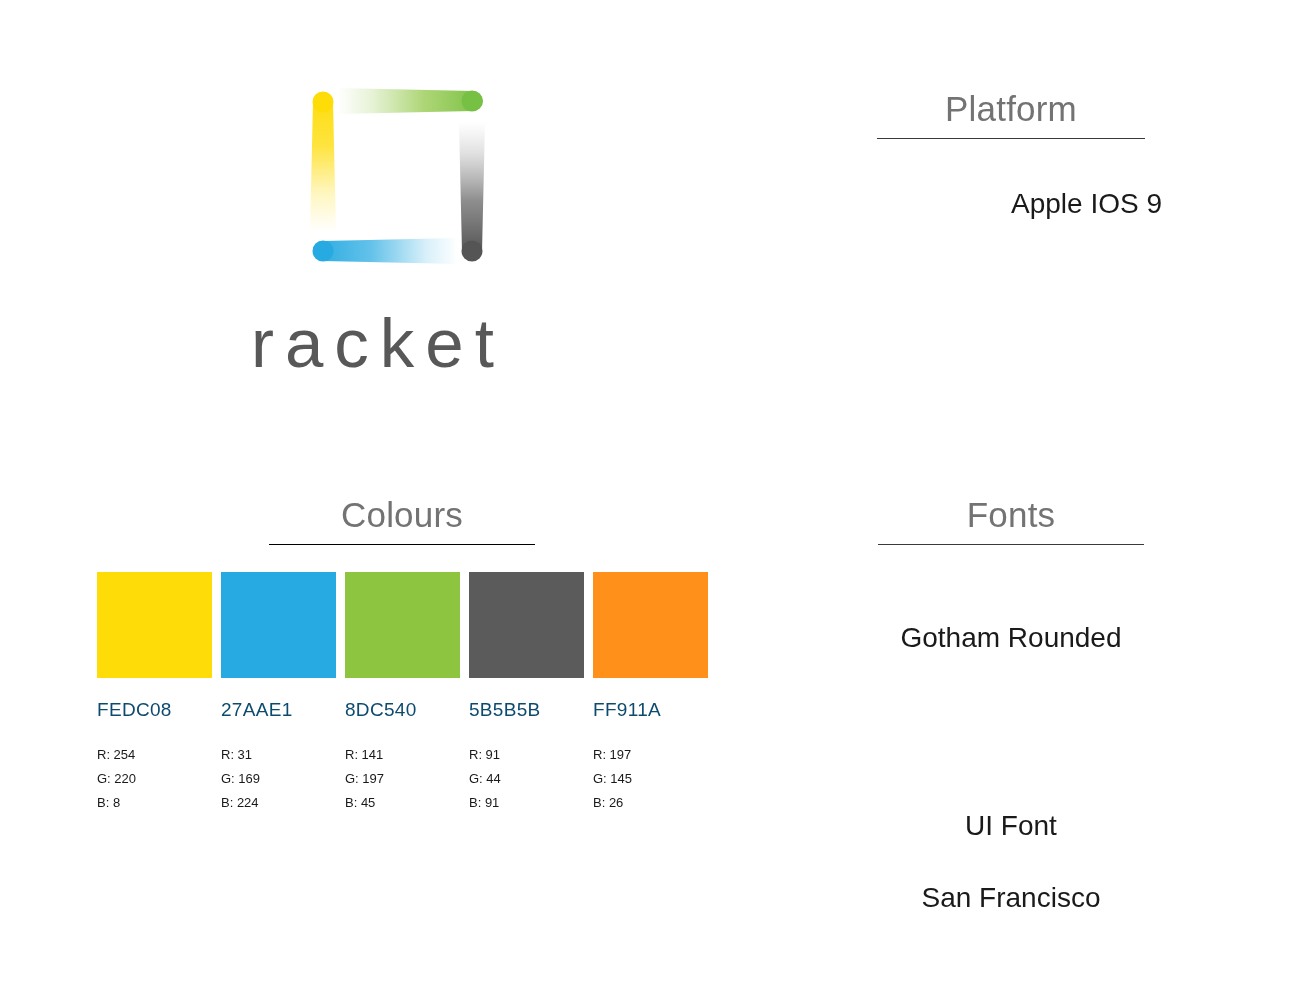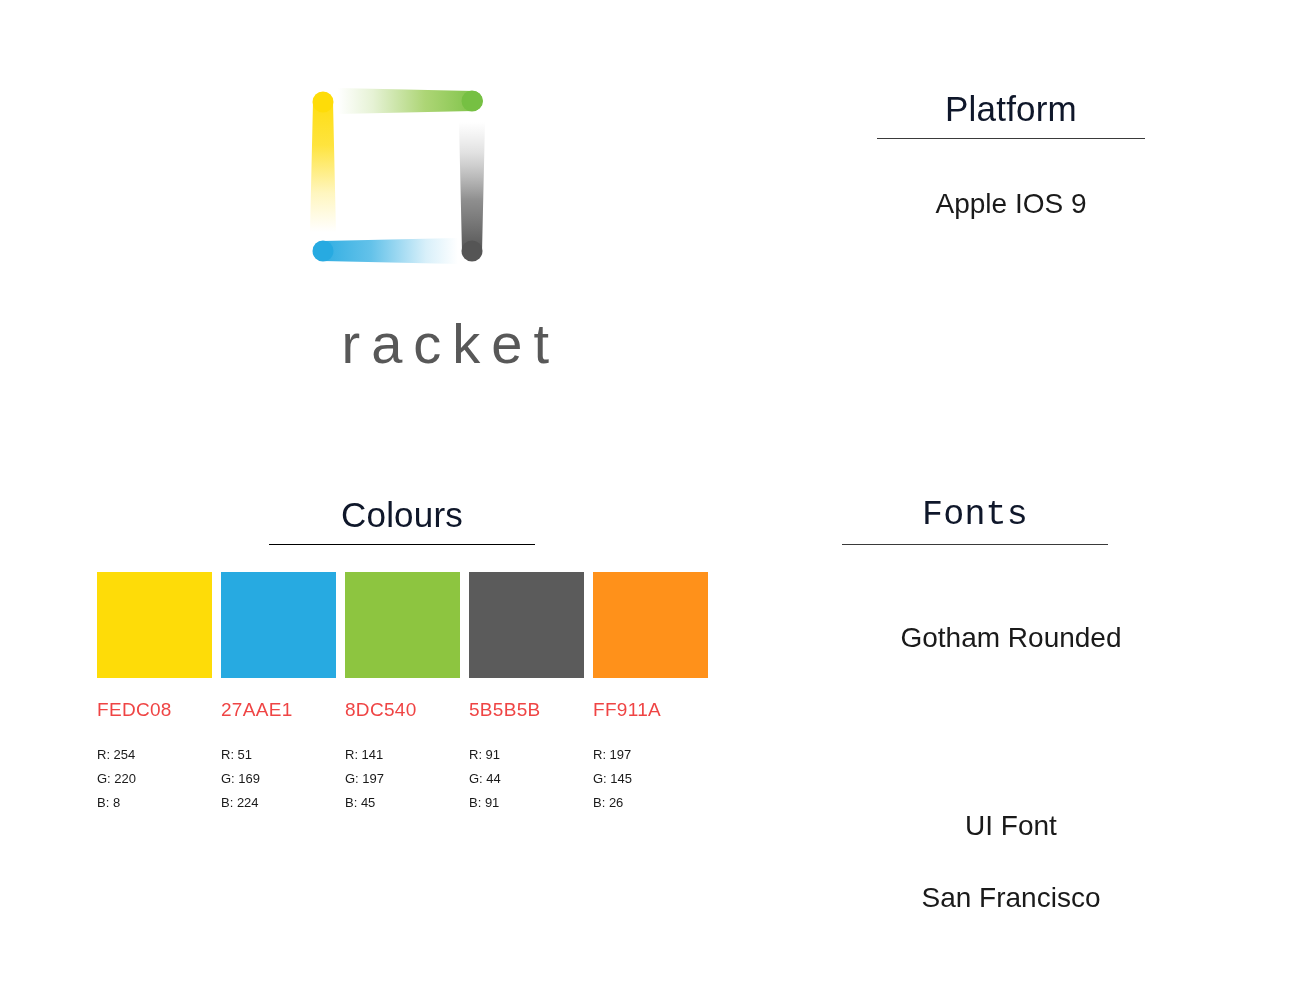"Platform" .section-heading .heading-text { color: #0f172a -> #737373 }
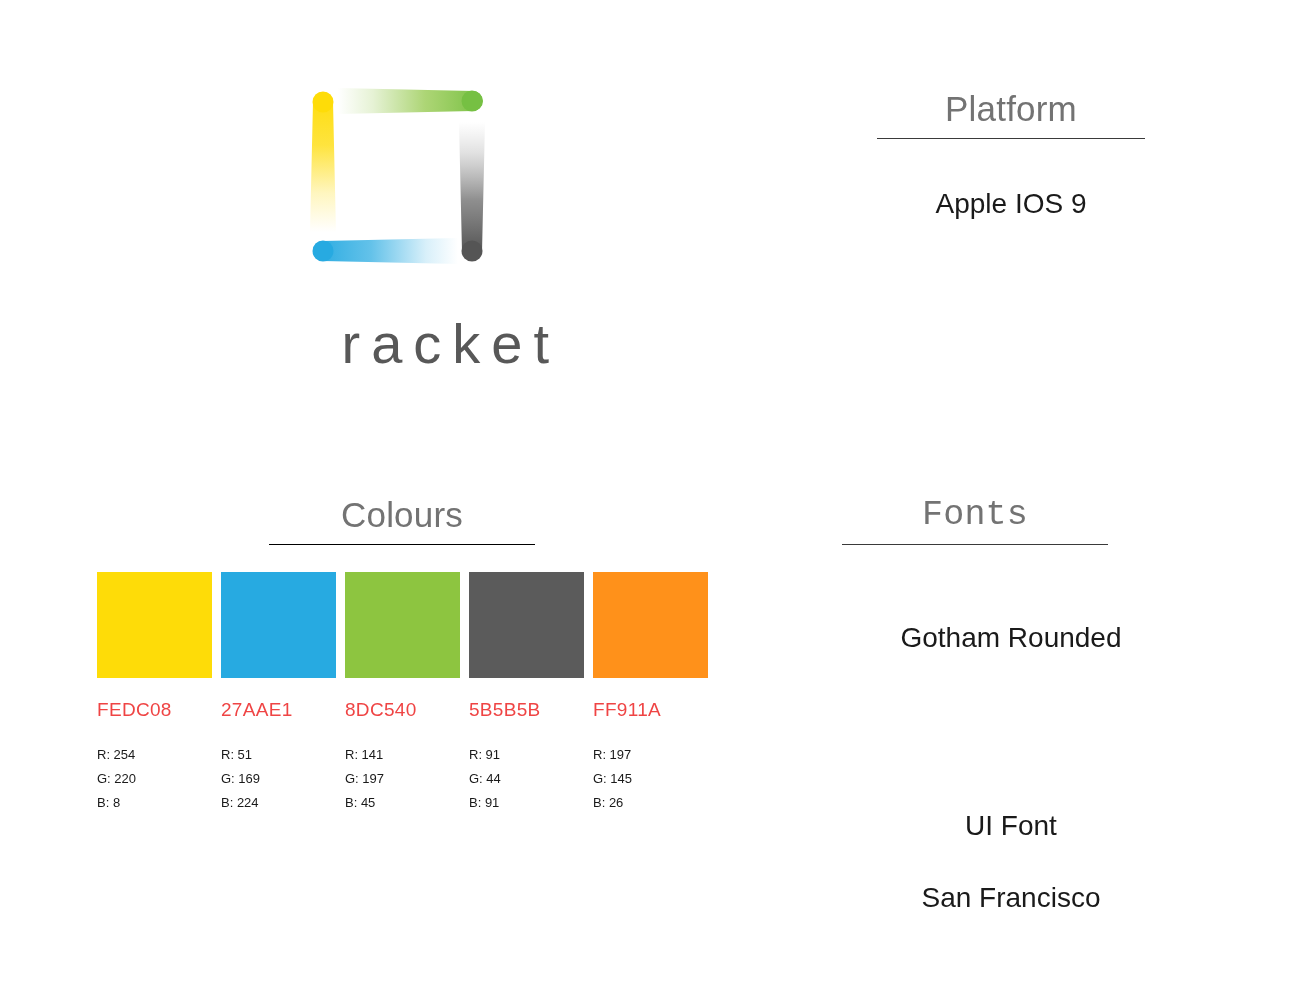"Apple IOS 9" #platform-lines { text-align: center -> right }
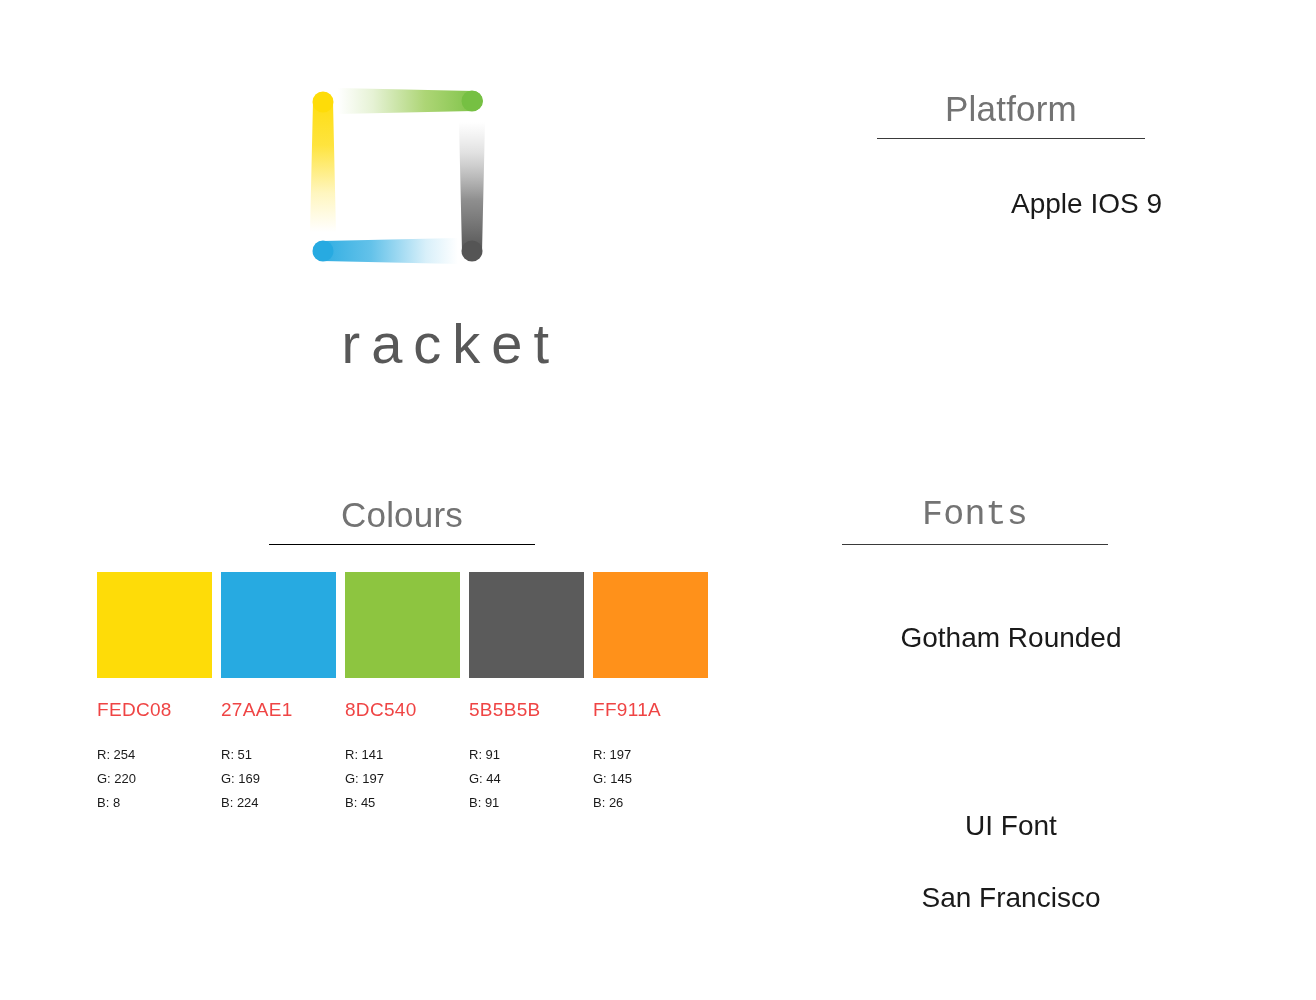"racket" #wordmark { font-size: 56px -> 69px; text-align: right -> left }
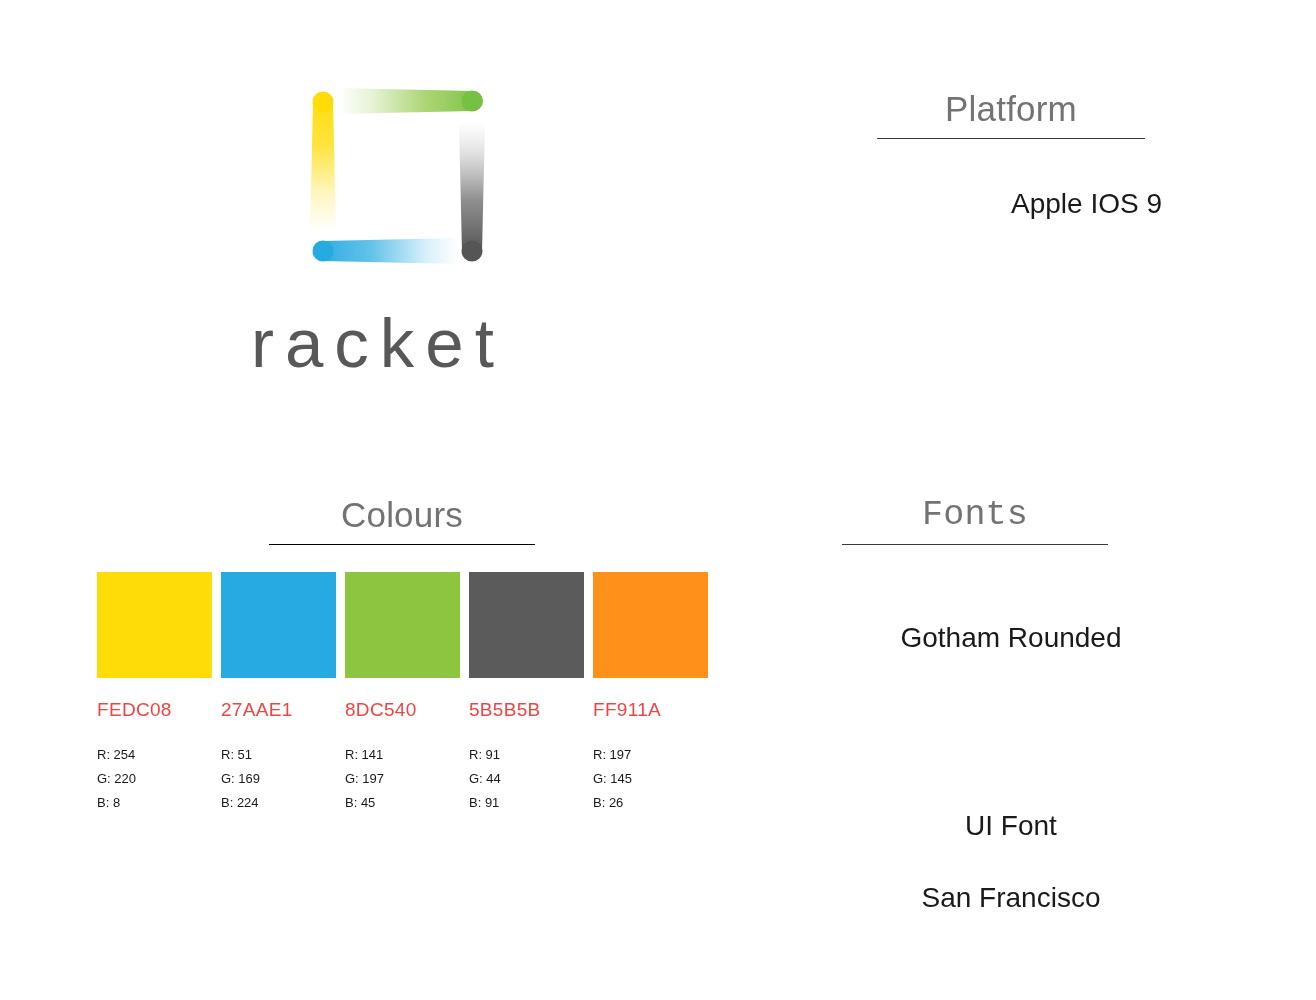"Fonts" #fonts-heading { font-family: Liberation Mono, monospace -> none; left: 824px -> 860px }
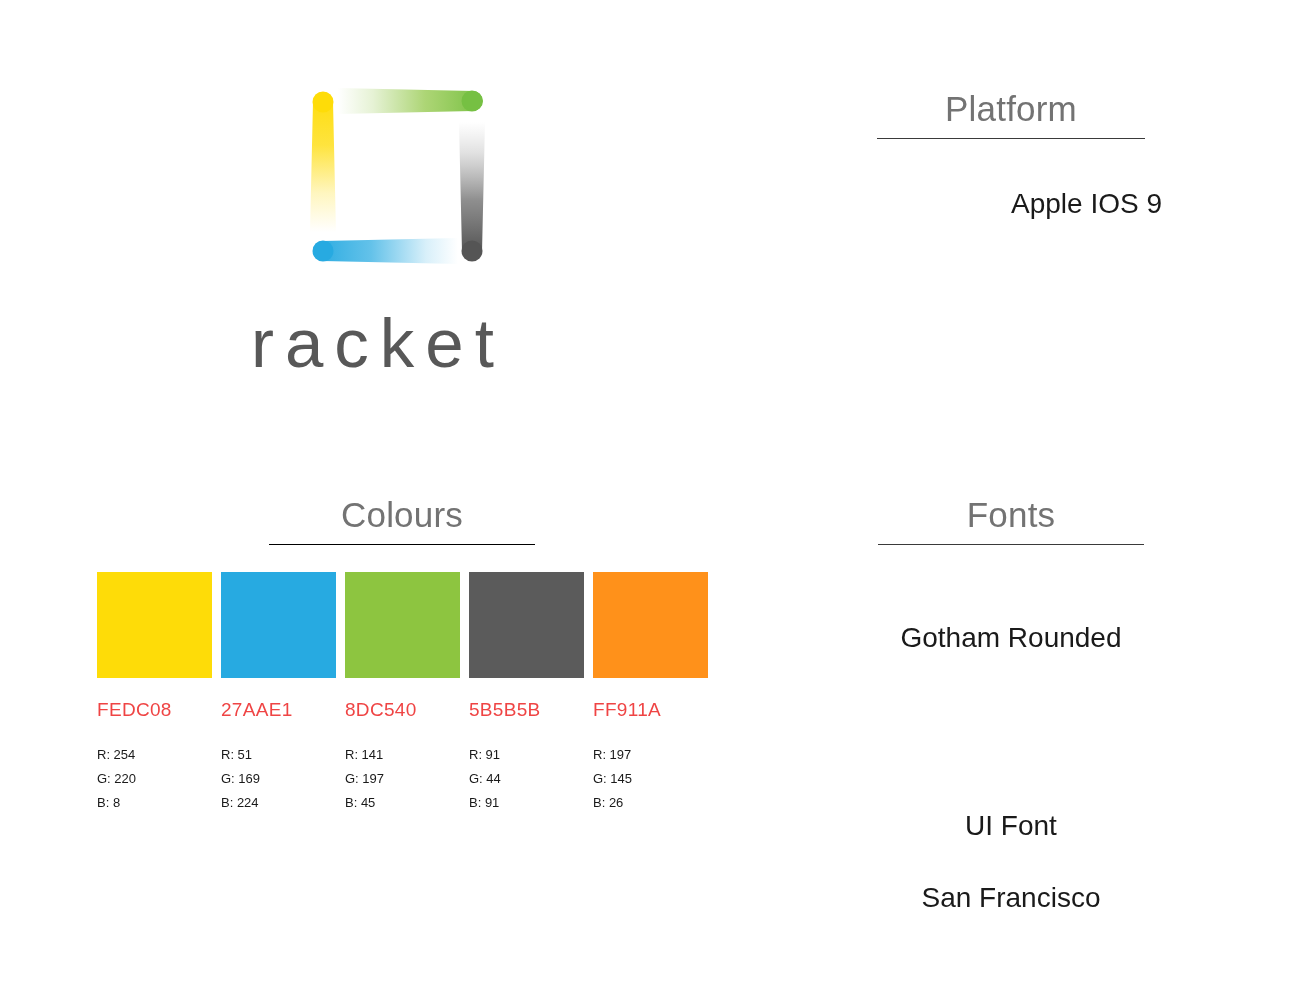"FEDC08" .swatch-hex { color: #ef4444 -> #0c4a6e }
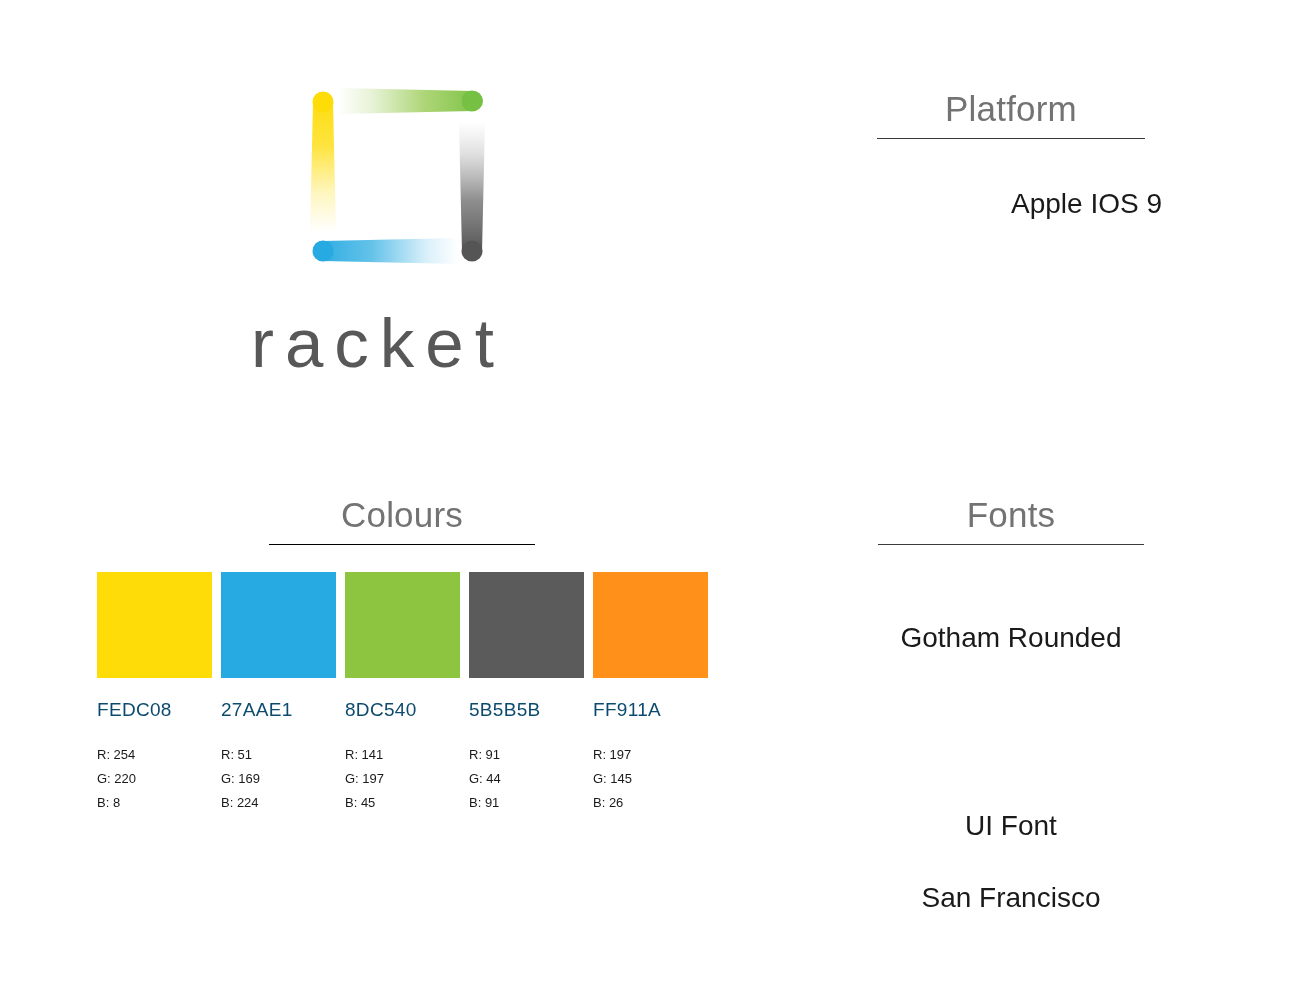"R: 51" span { text: 51 -> 31 }
